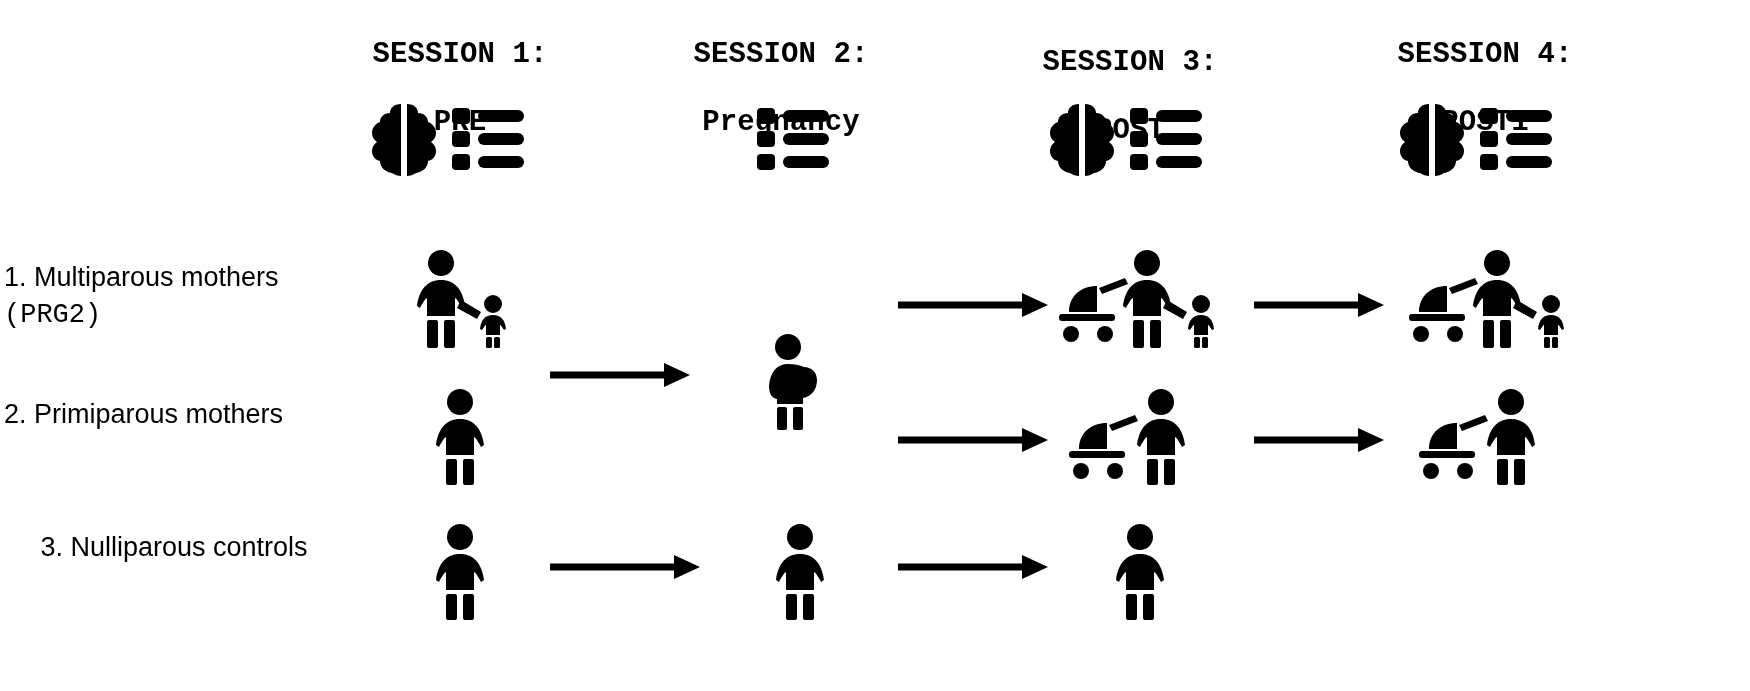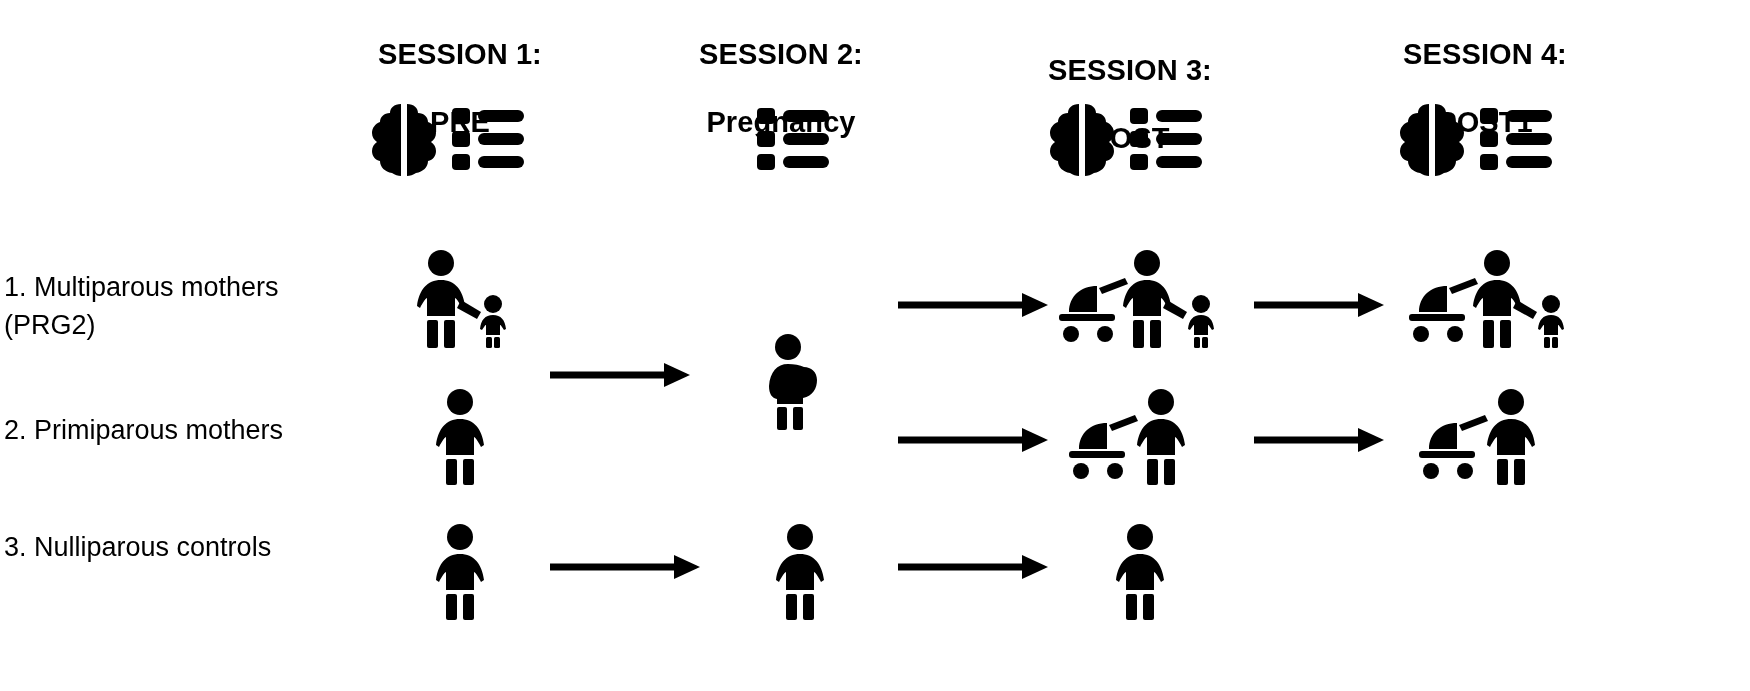"SESSION 1:" .col-header .hline { font-family: none -> Liberation Mono, monospace }
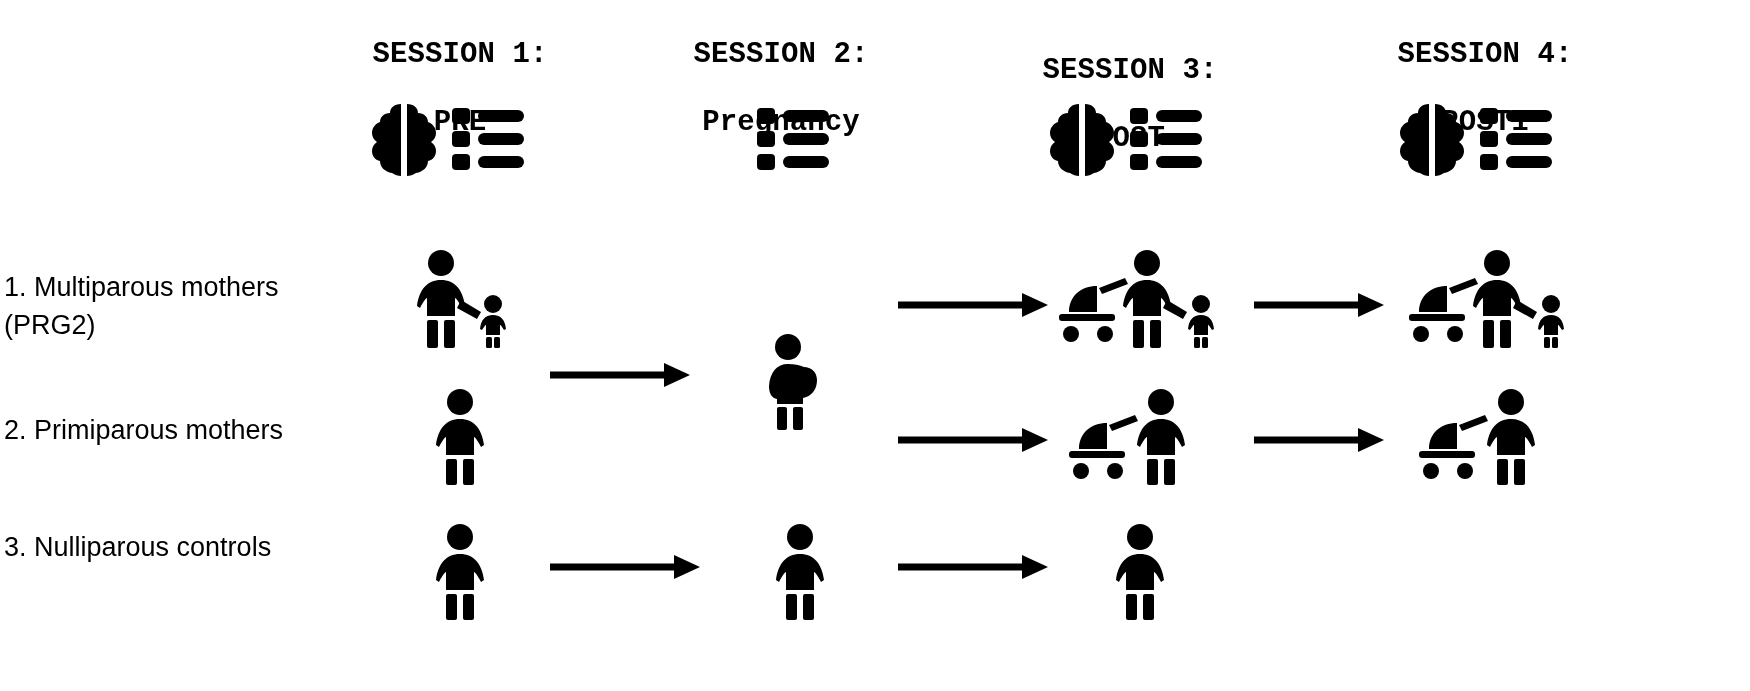"SESSION 3:" div.col-header { top: 20px -> 12px }
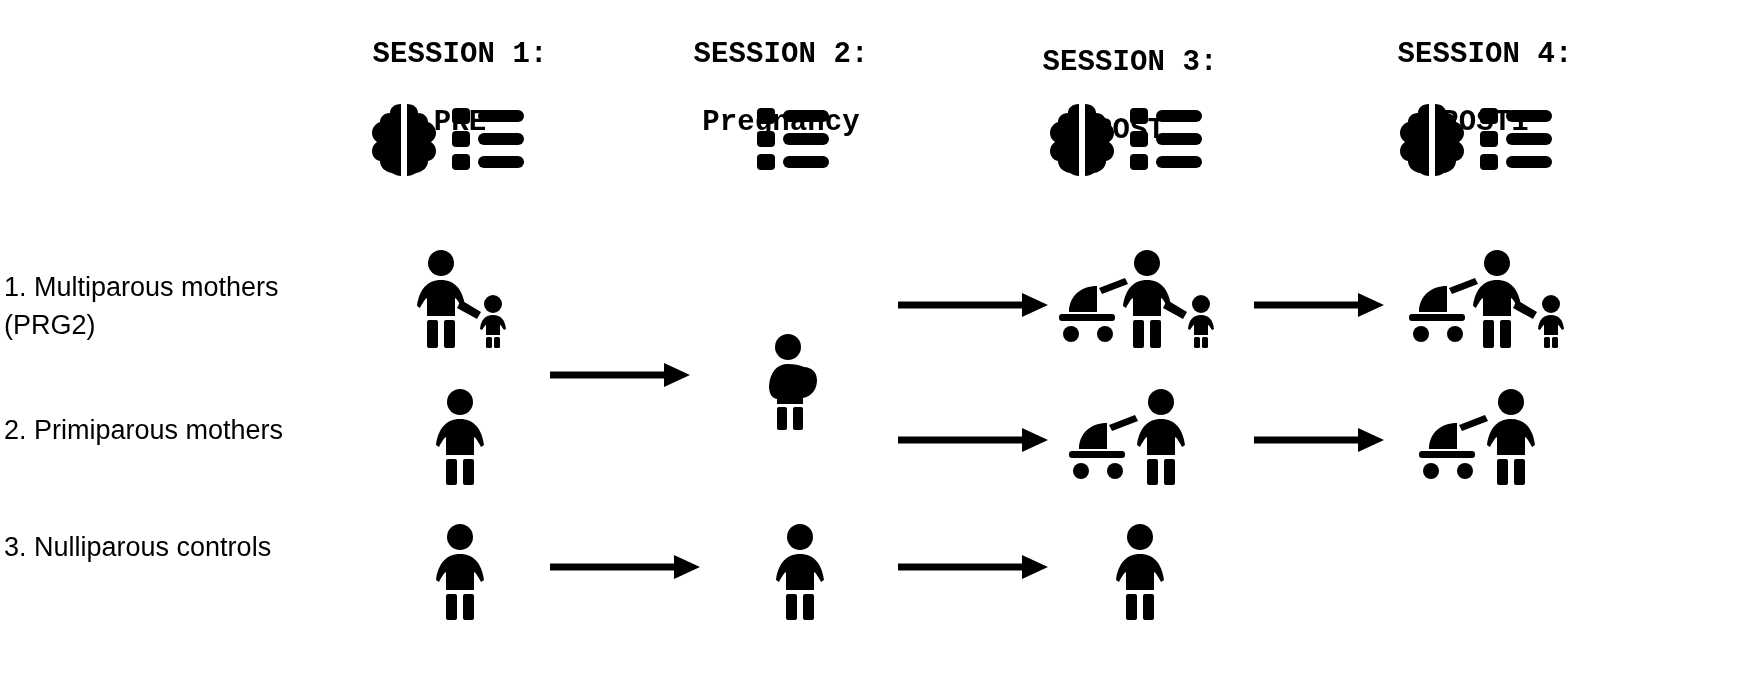"1. Multiparous mothers" div.row-label { margin-top: 10px -> none }
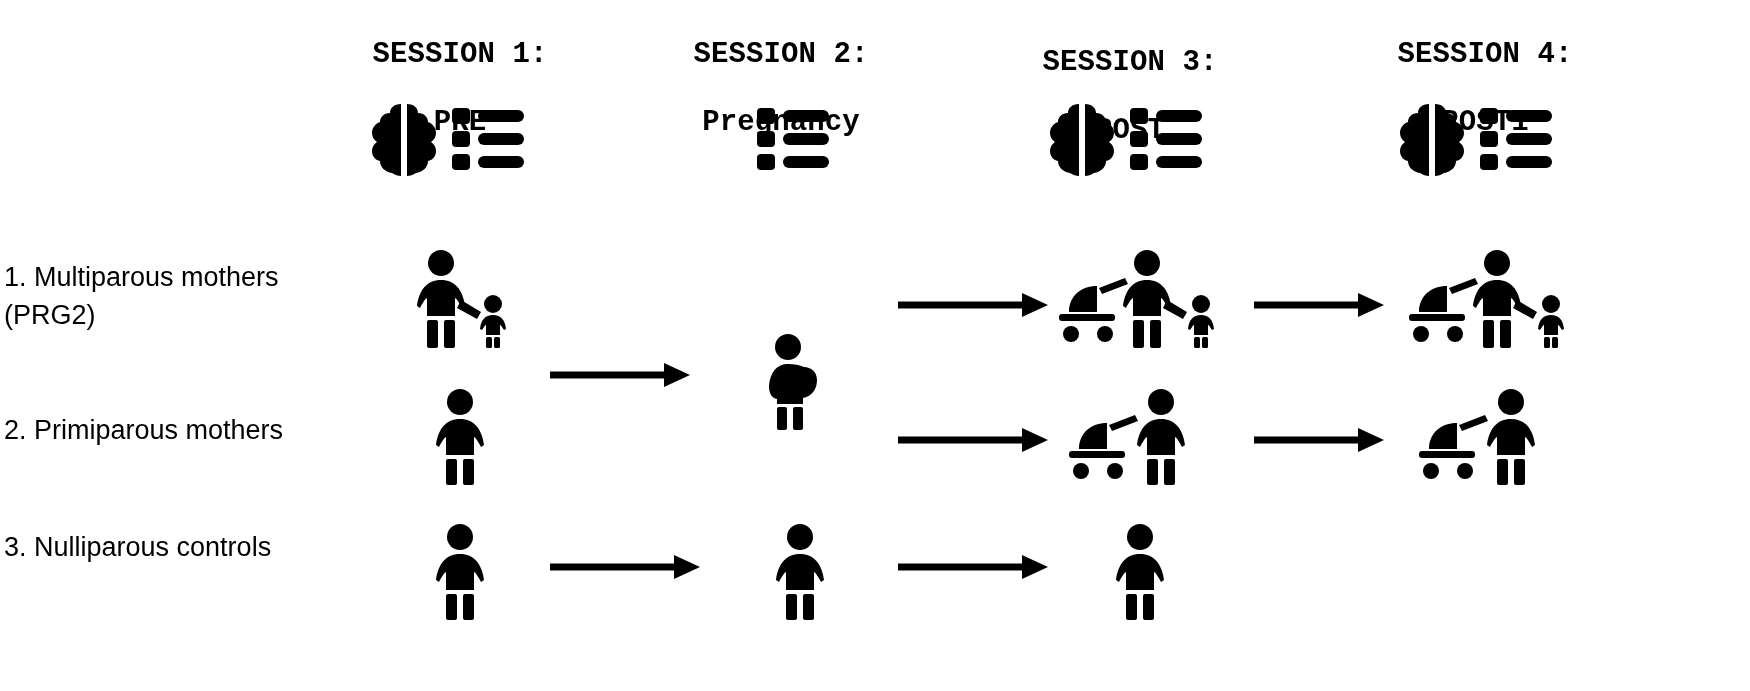"(PRG2)" .row-label .l2 { font-family: none -> Liberation Mono, monospace }
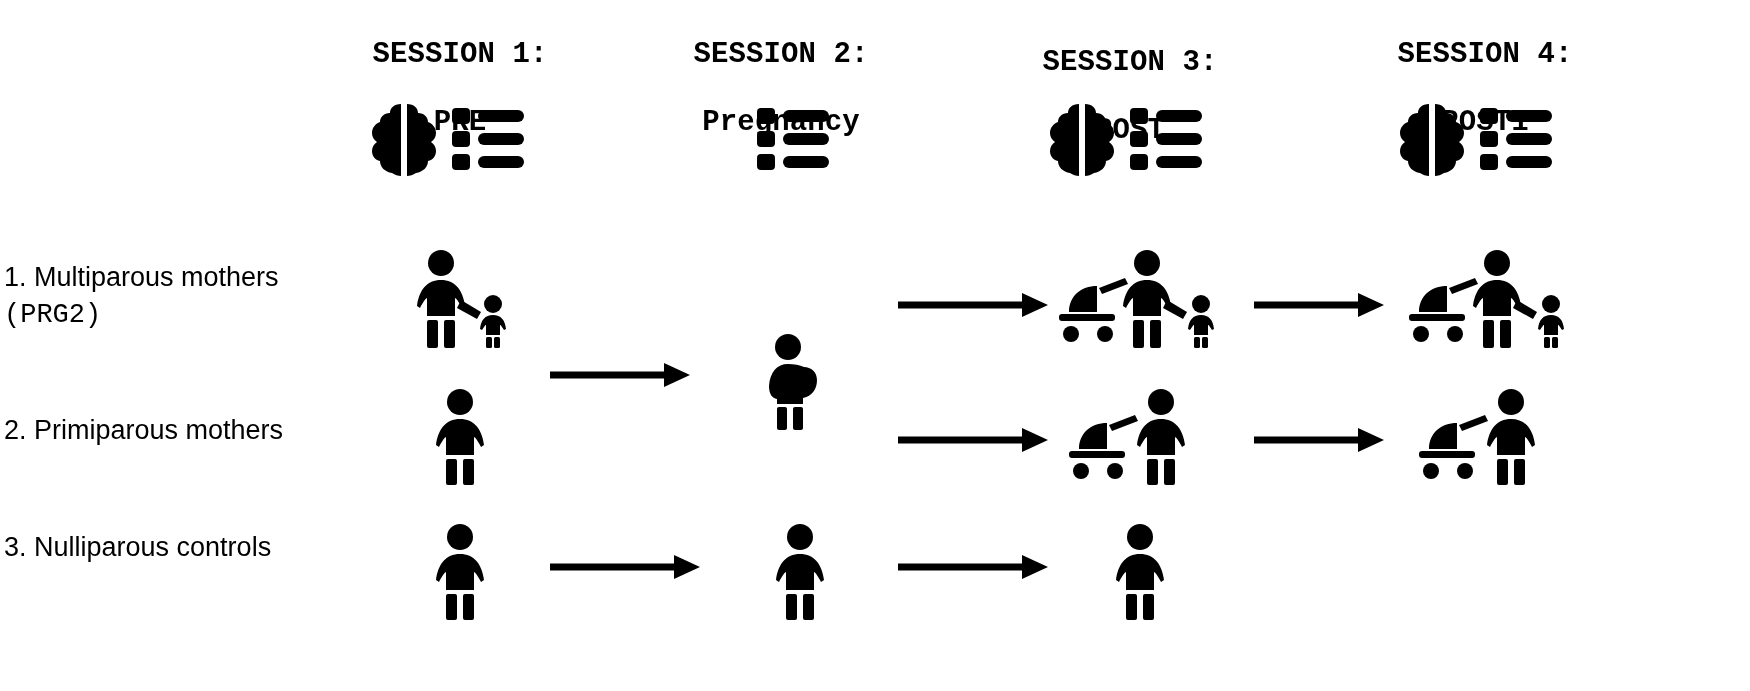"2. Primiparous mothers" div.row-label { margin-top: 16px -> none }
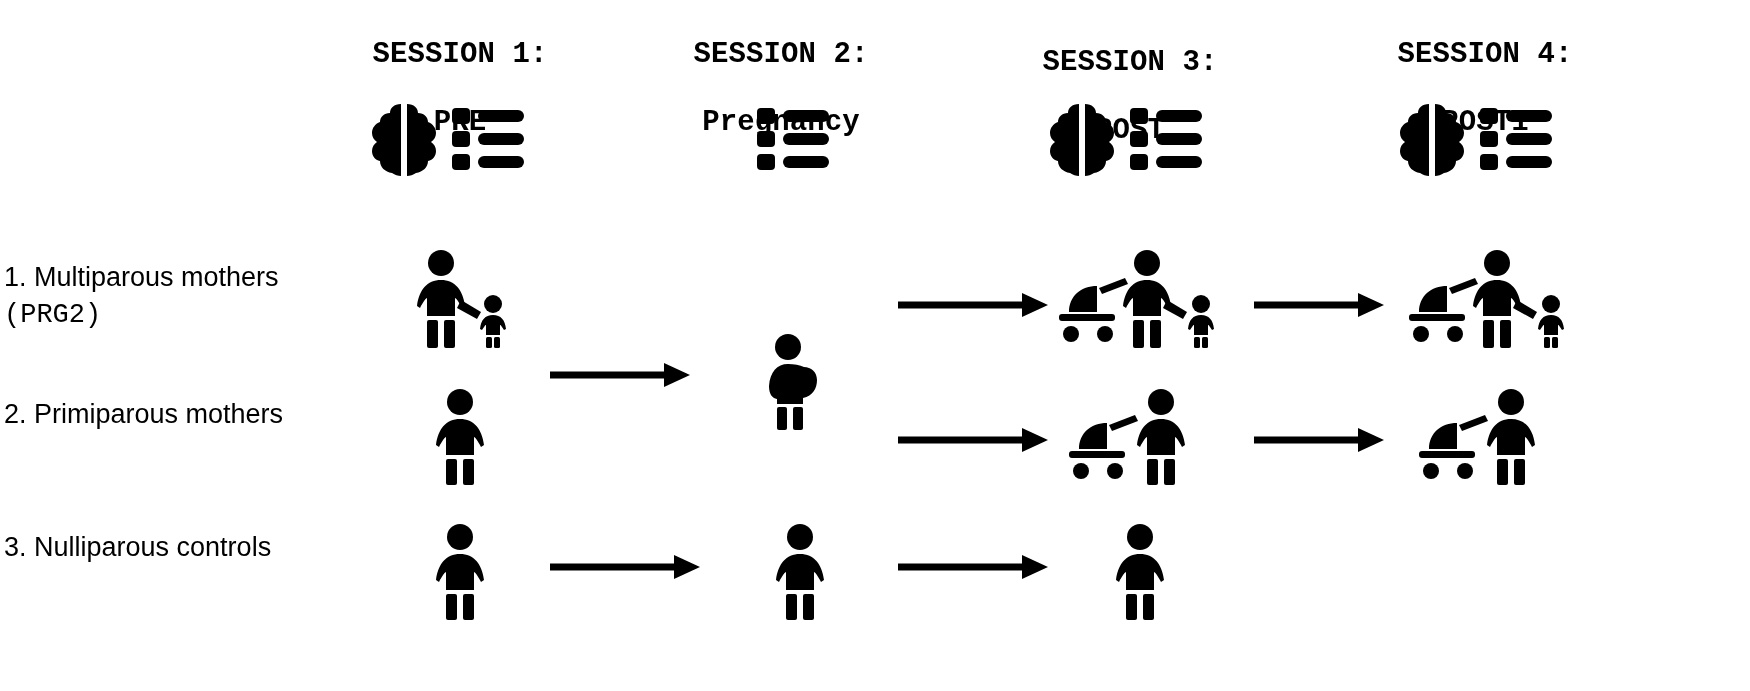"3. Nulliparous controls" div.row-label { text-align: none -> center }
